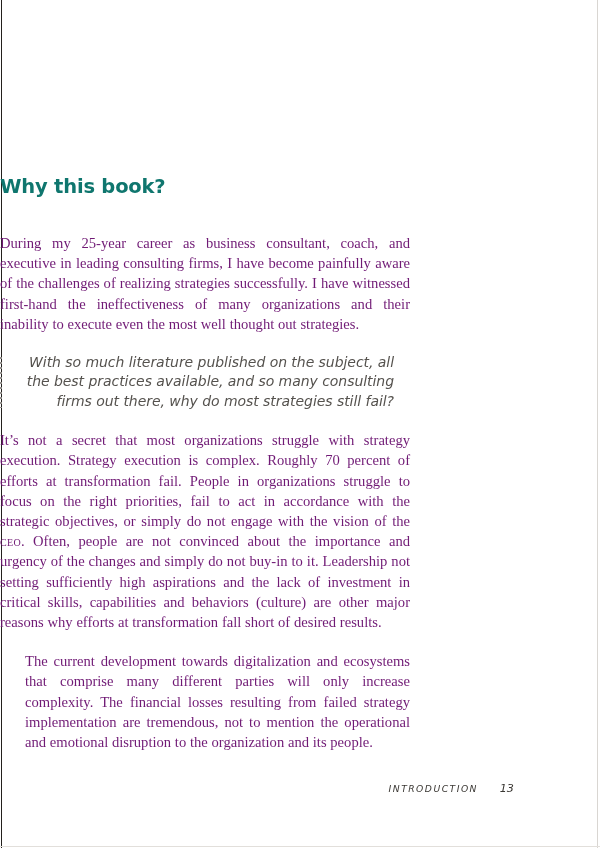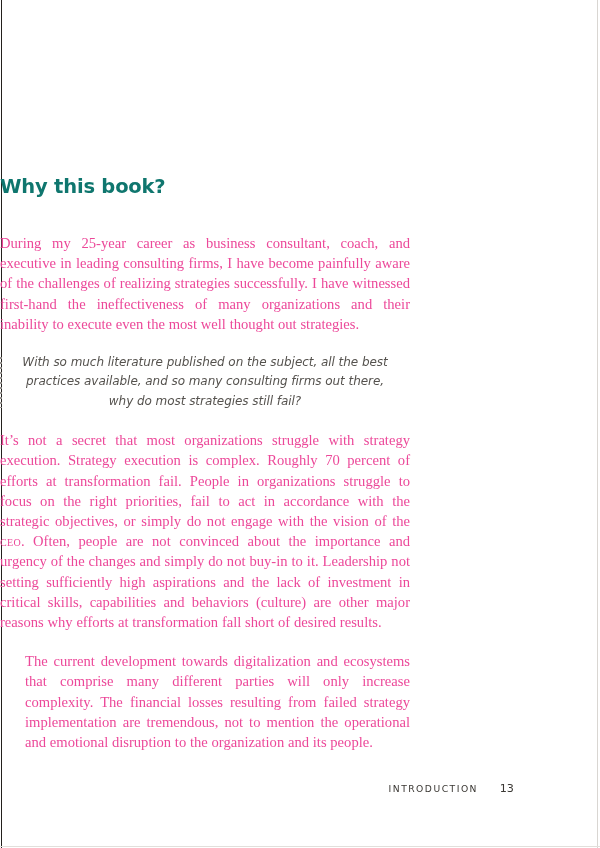"During my 25-year career as" p.body { color: #ec4899 -> #701a75 }
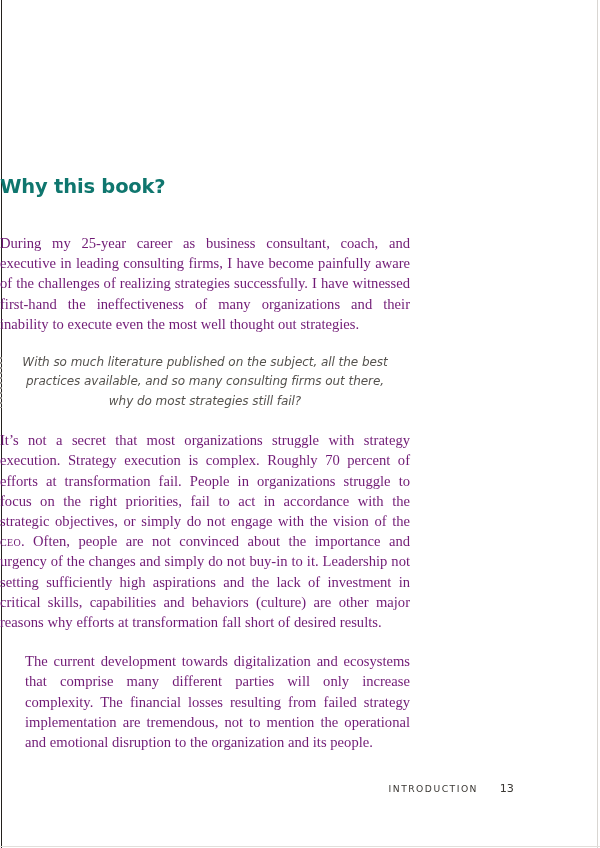"With so much literature published" .pullquote p { font-size: 12px -> 14px; text-align: center -> right }
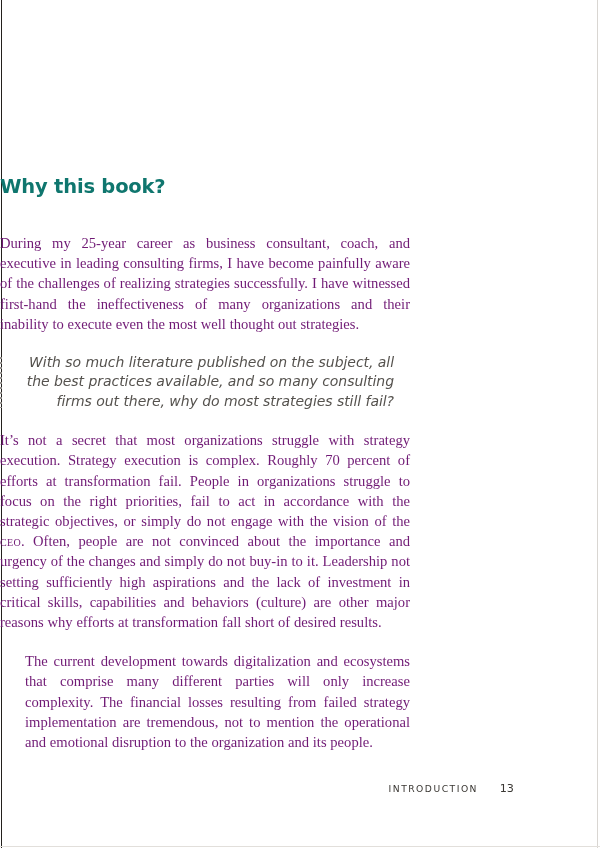"INTRODUCTION" .footer { font-style: none -> italic }
